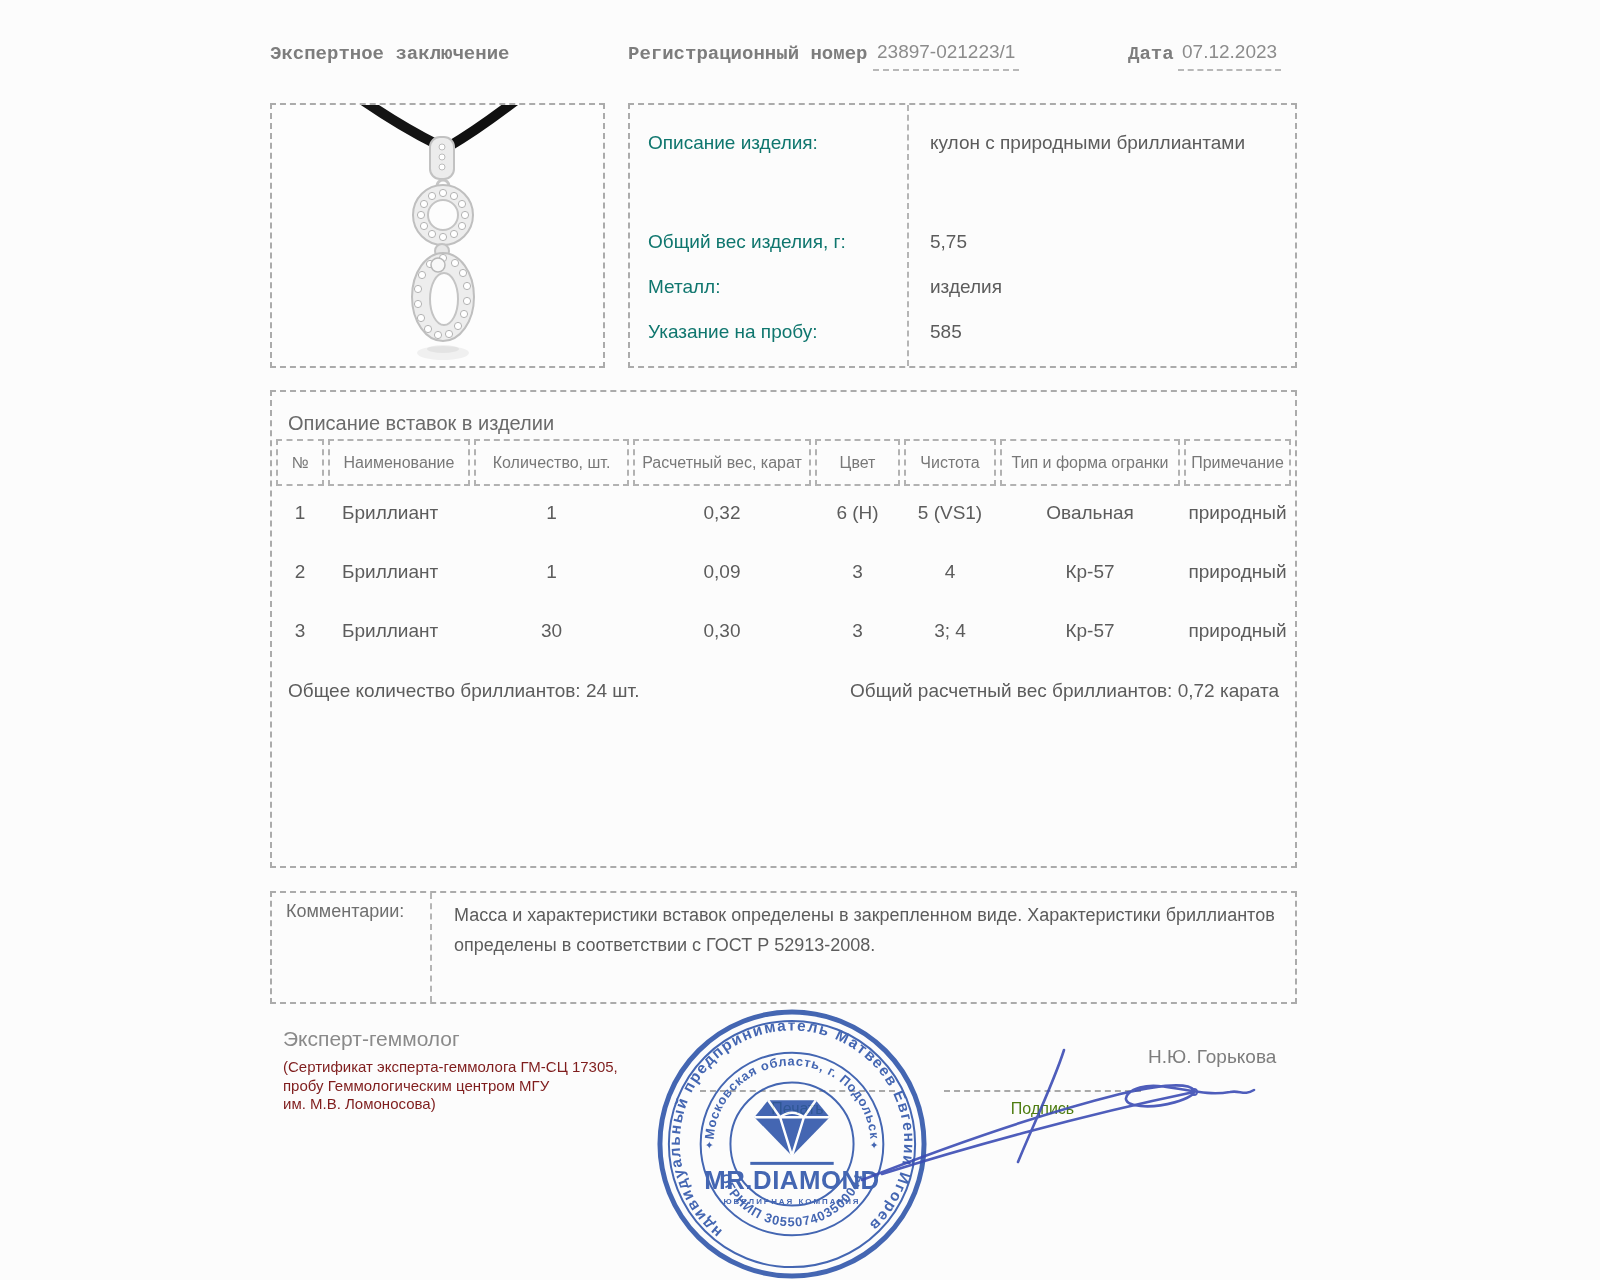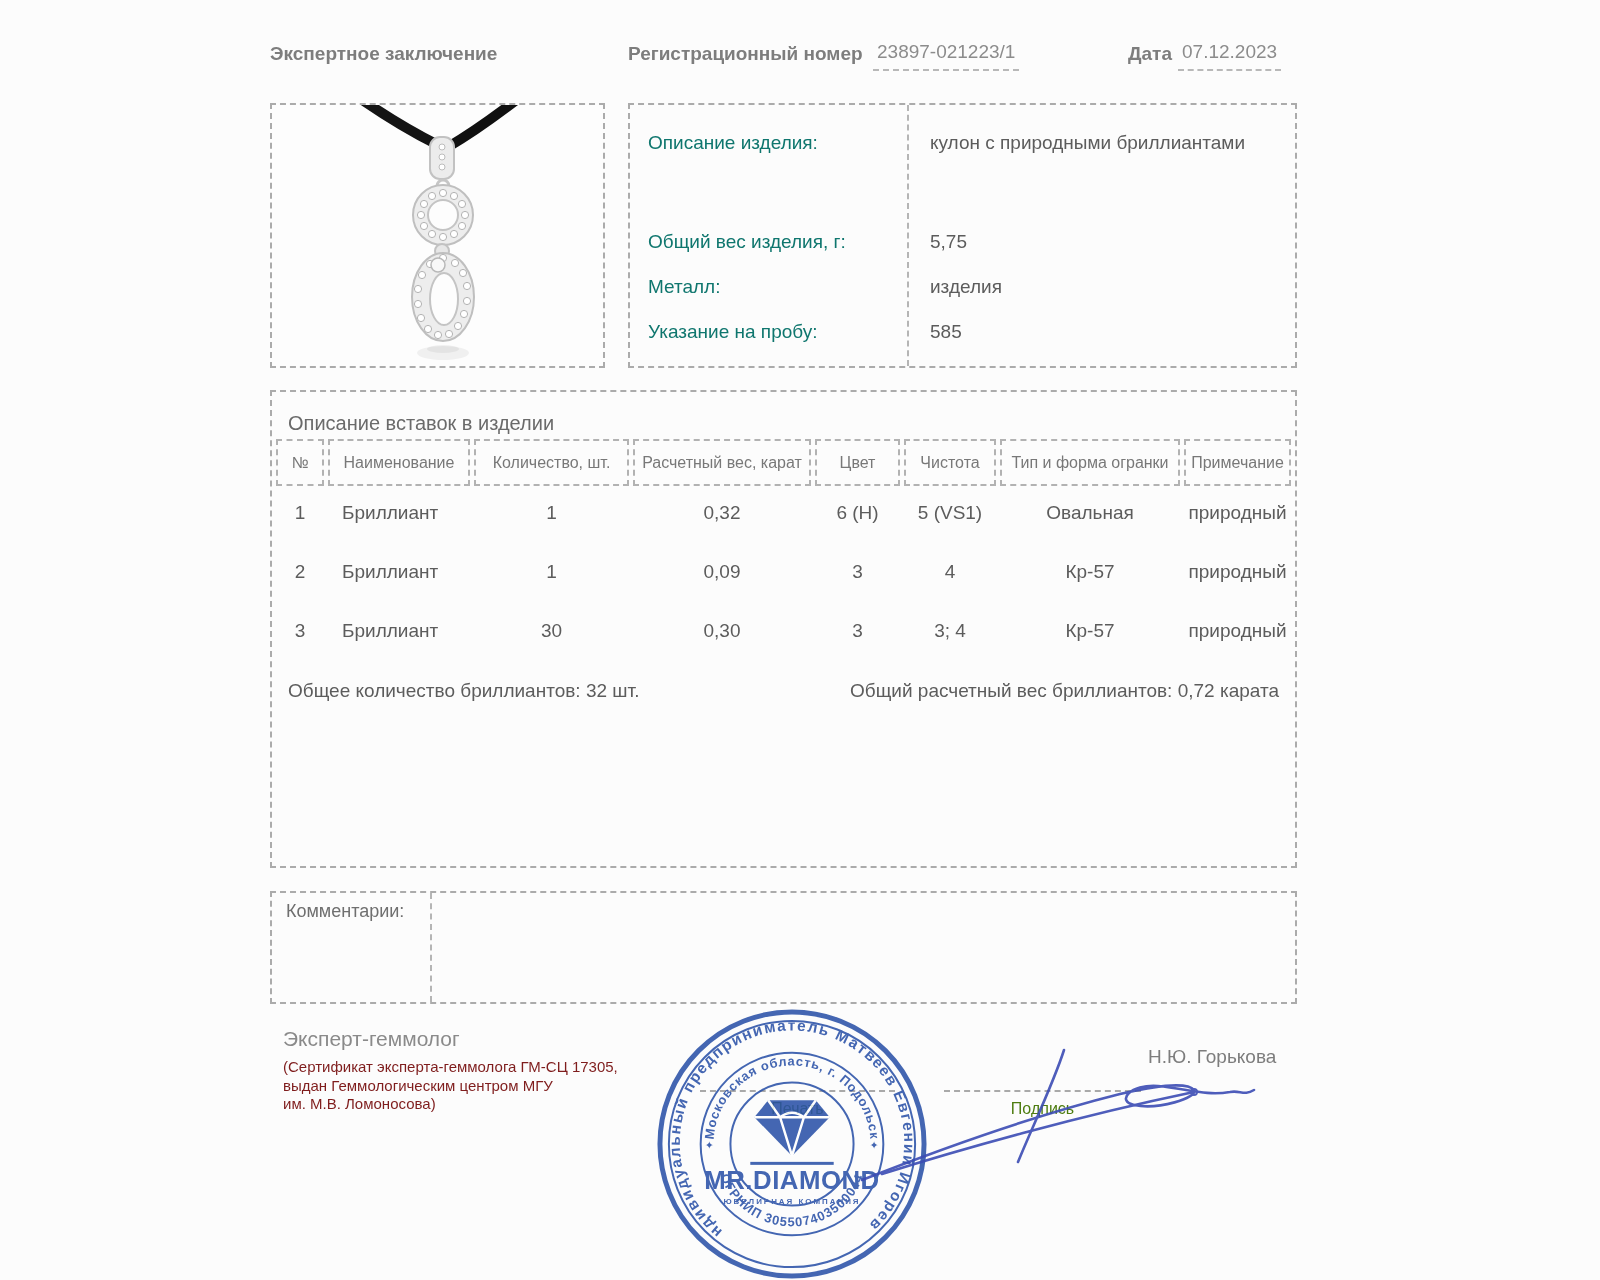"Экспертное заключение" .hdr-label { font-family: none -> Liberation Mono, monospace }
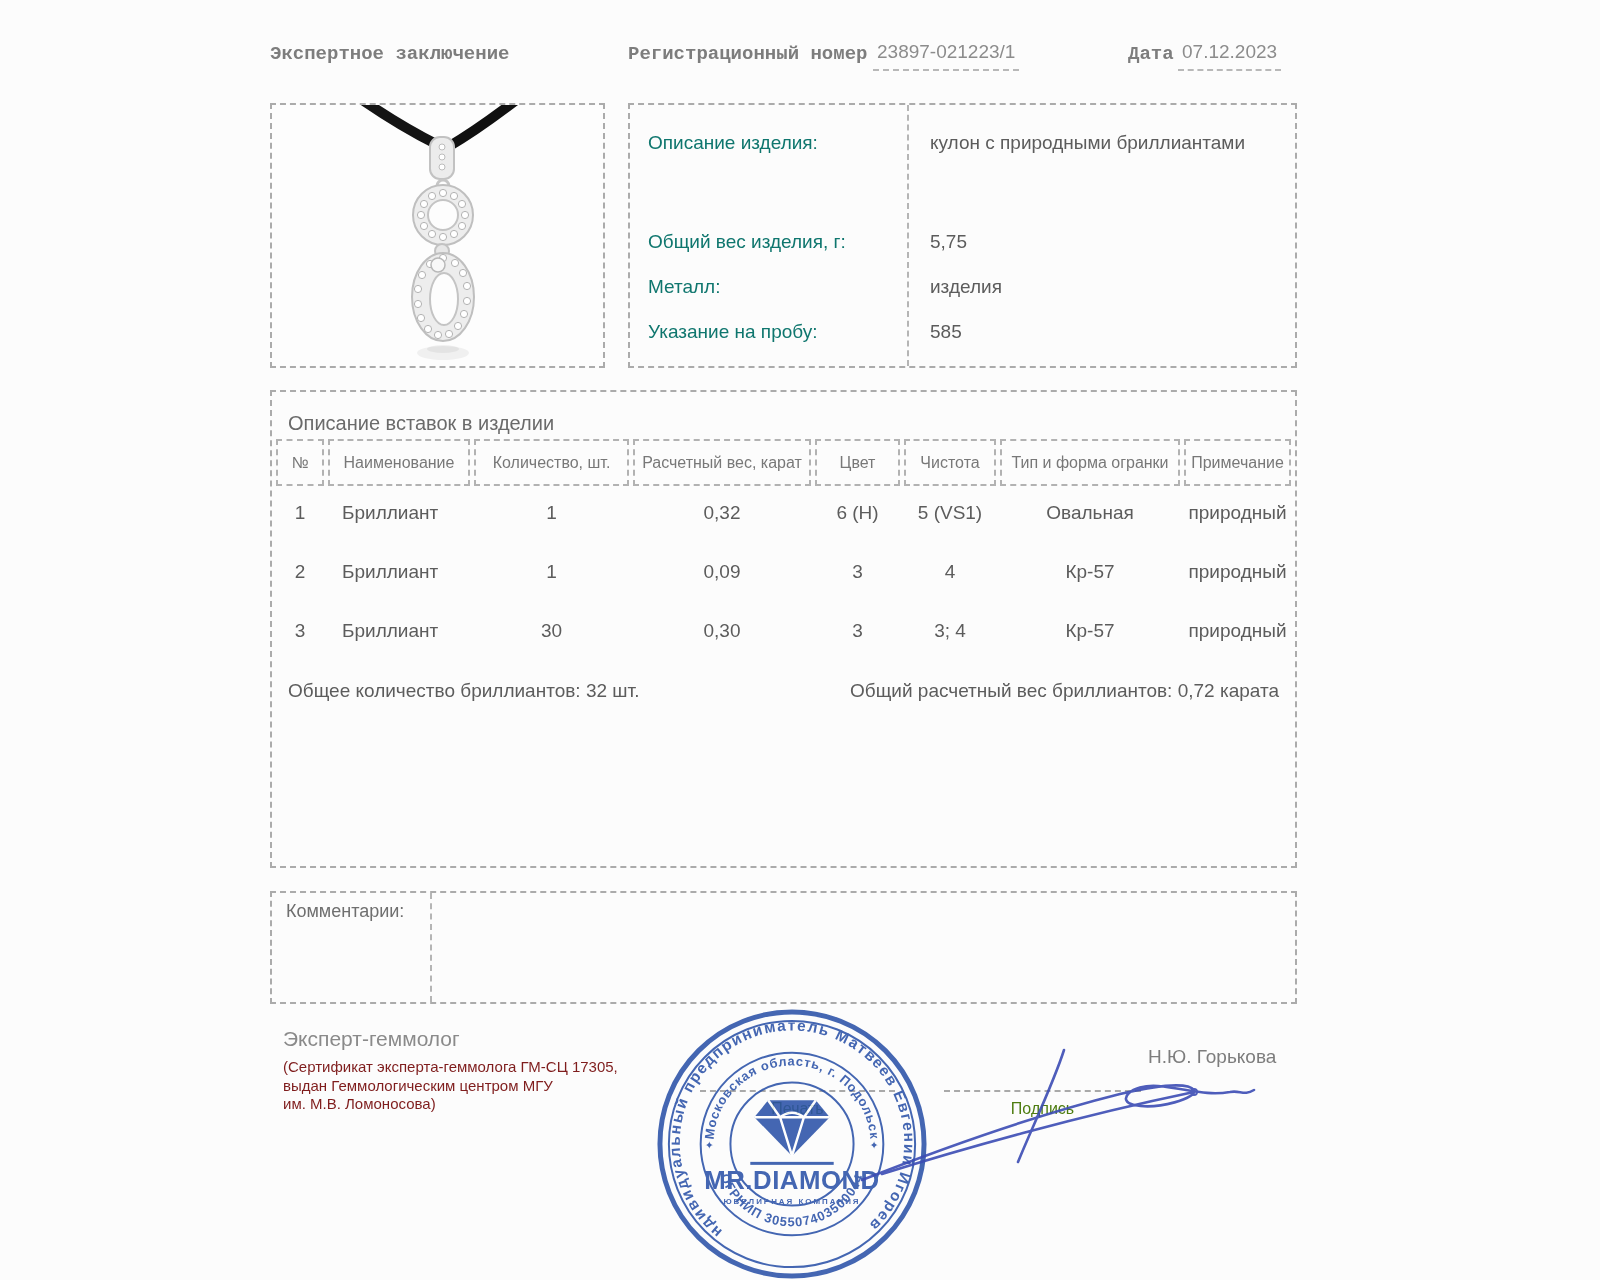"Общее количество бриллиантов: 32 шт." span { text: 32 -> 24 }
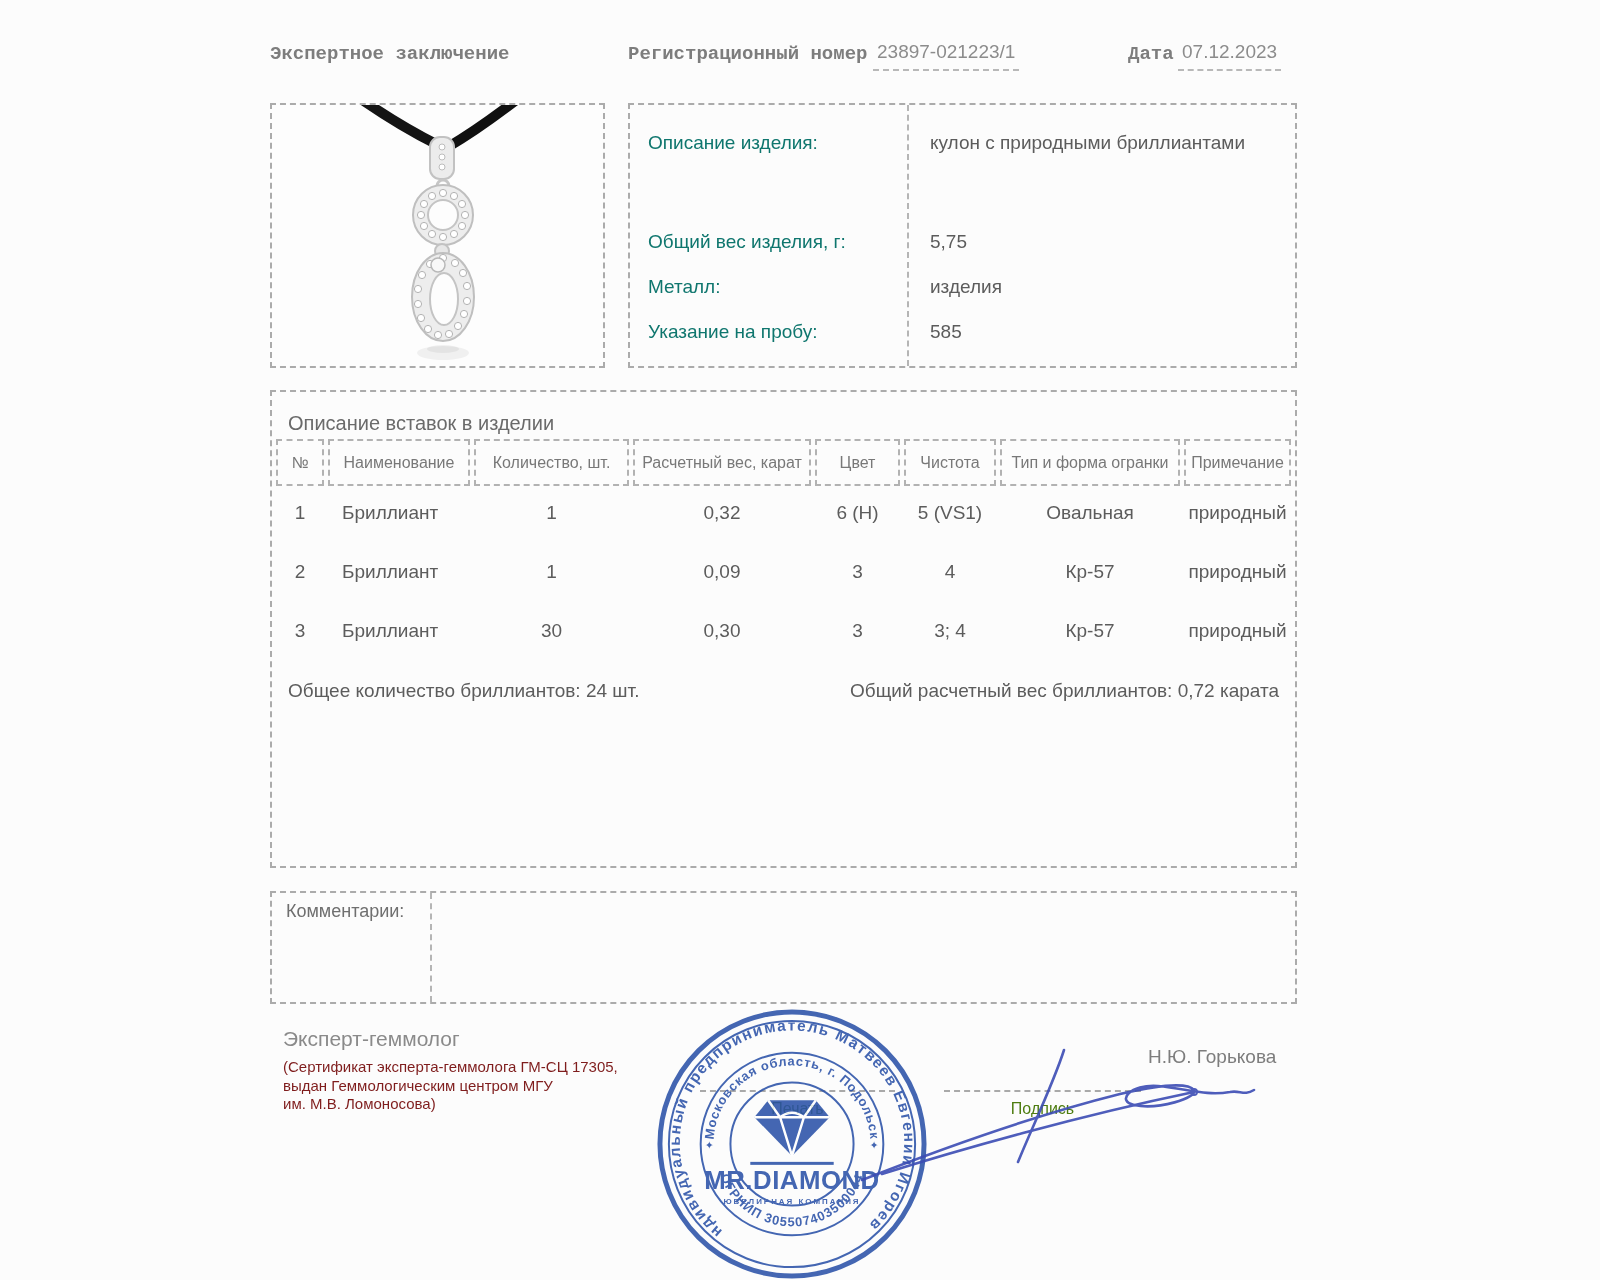"Масса и характеристики вставок" div.comments-text { html: none -> <div>Масса и характеристики вставок определены в закрепленном виде. Характеристики бриллиантов определены в соответствии с ГОСТ Р 52913-2008.</div> }
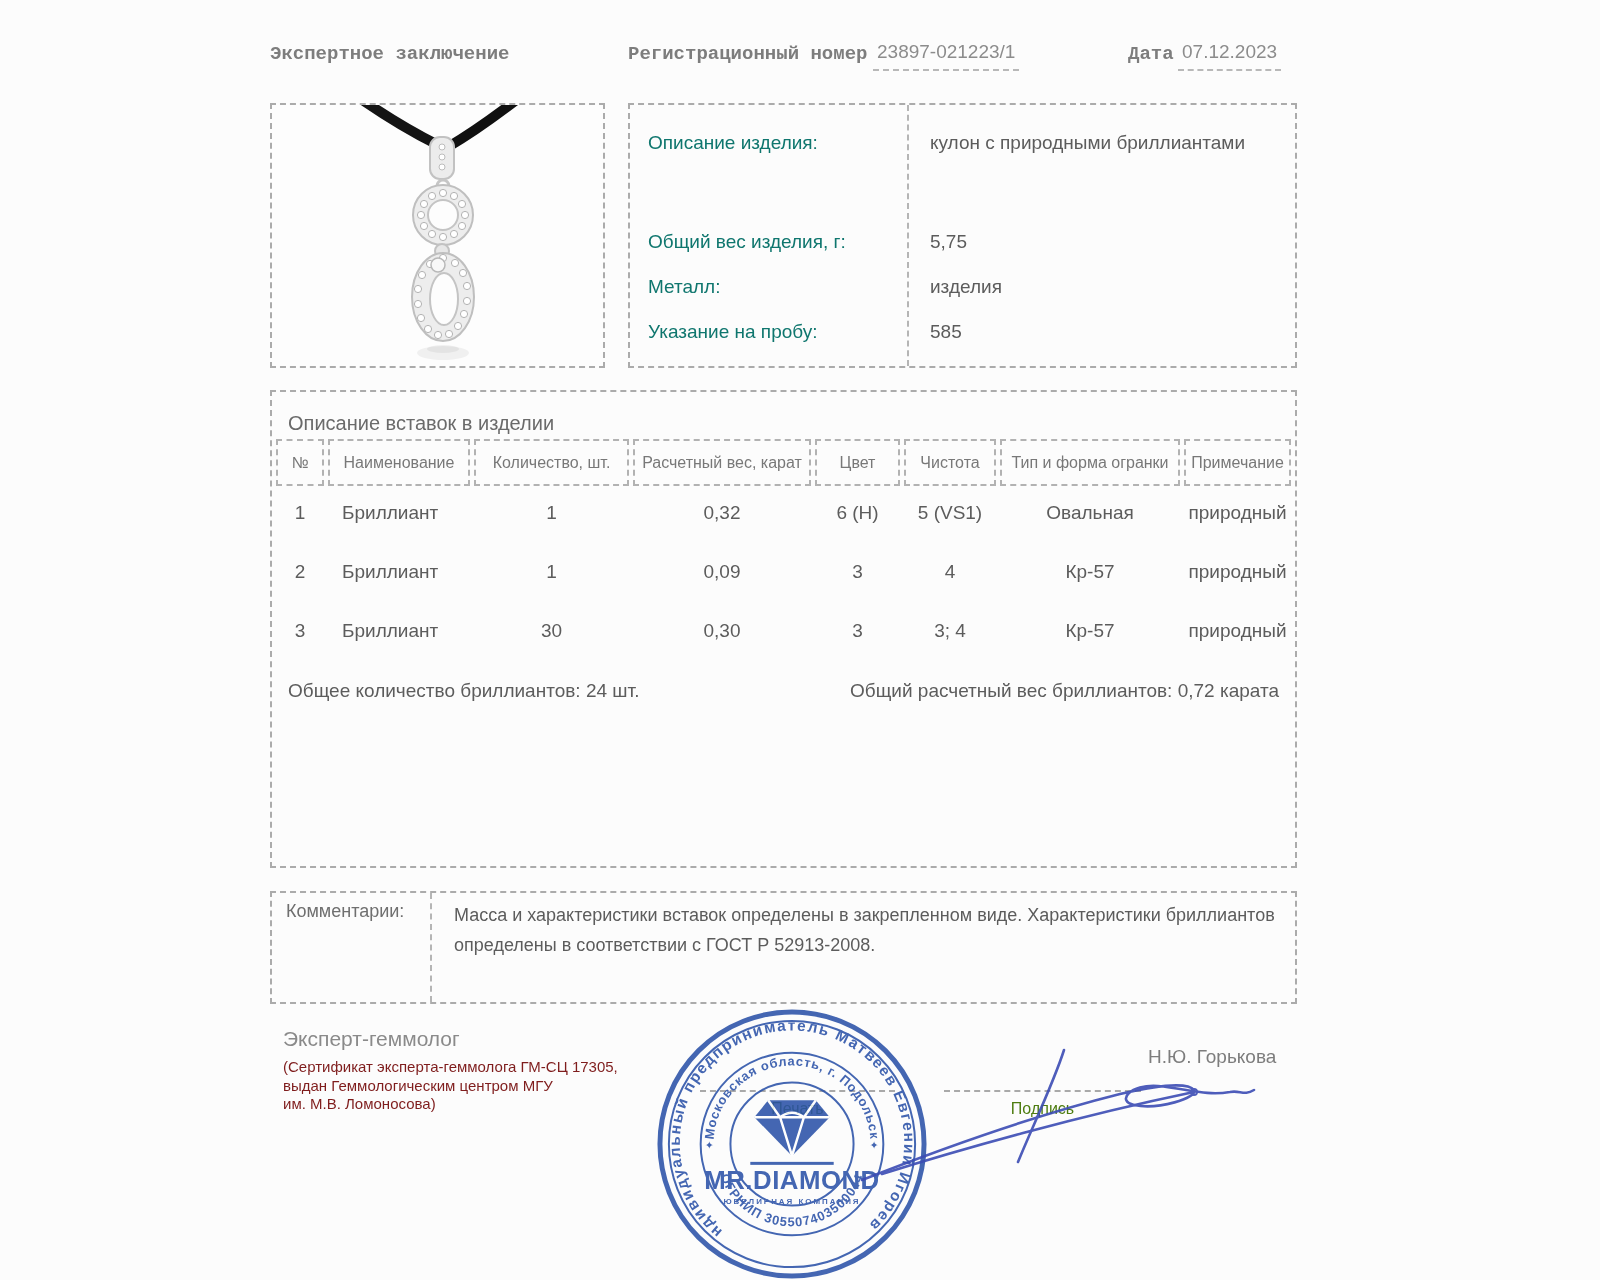"выдан Геммологическим центром МГУ" div { text: выдан -> пробу }
